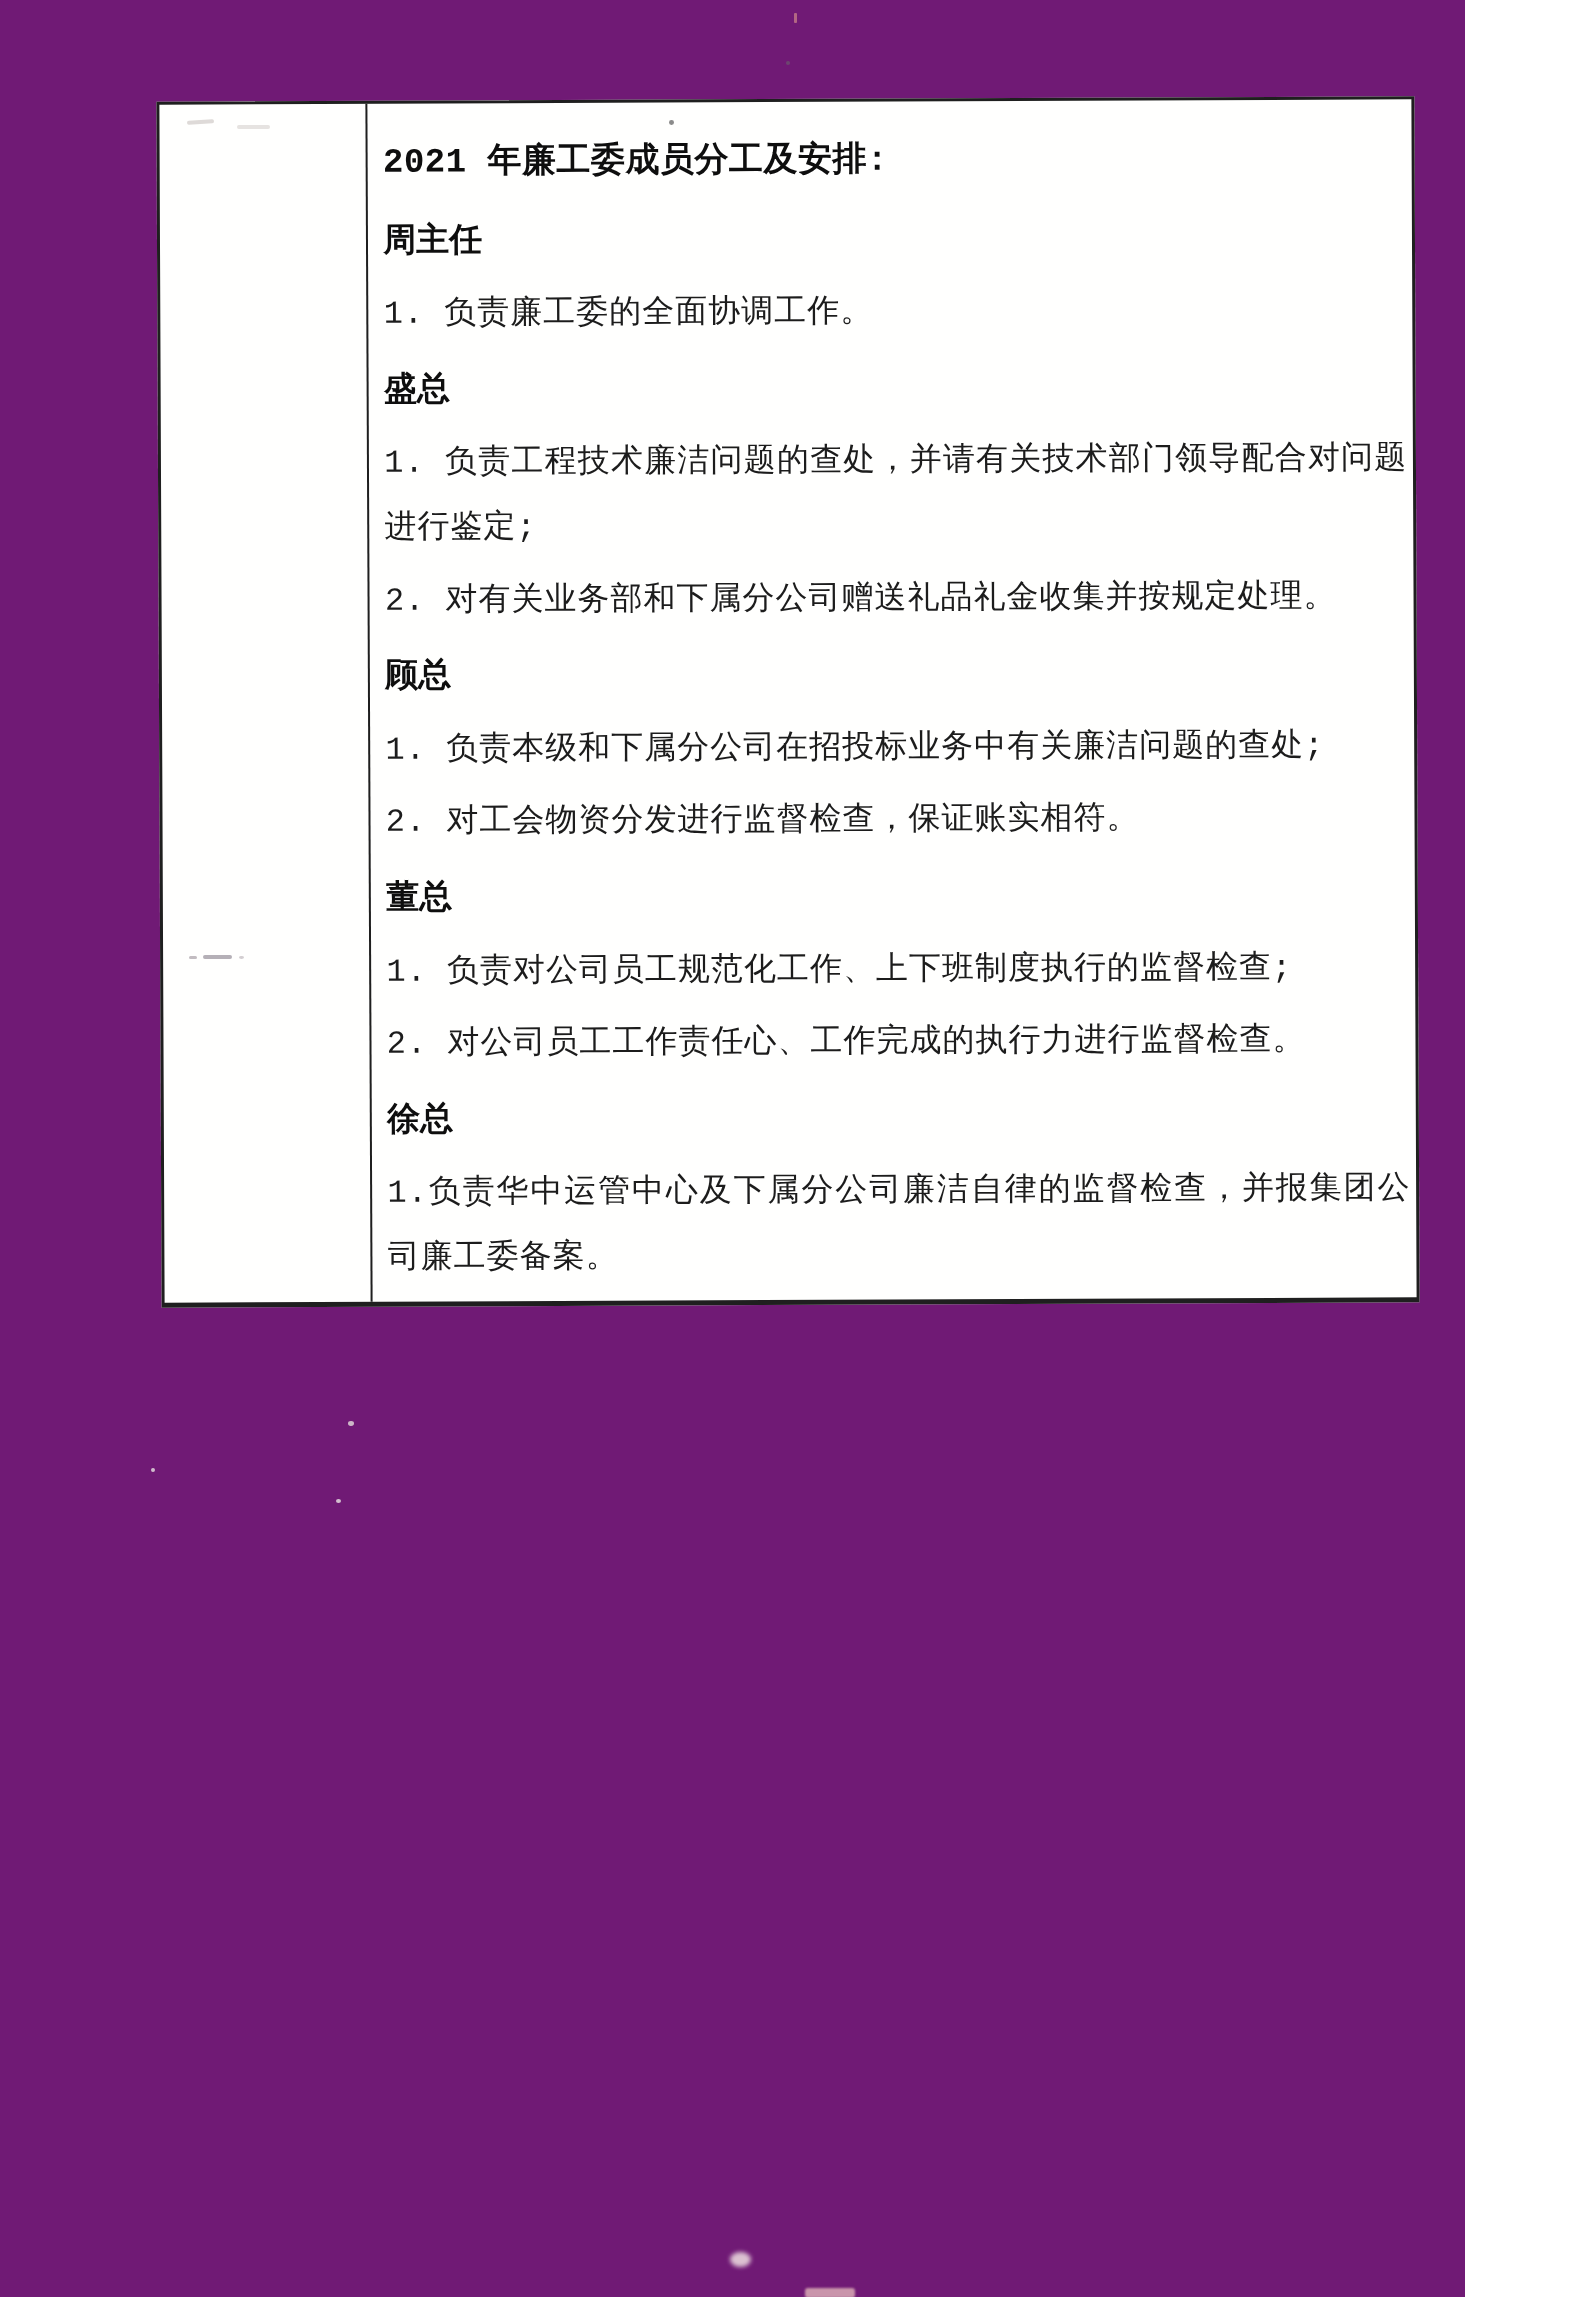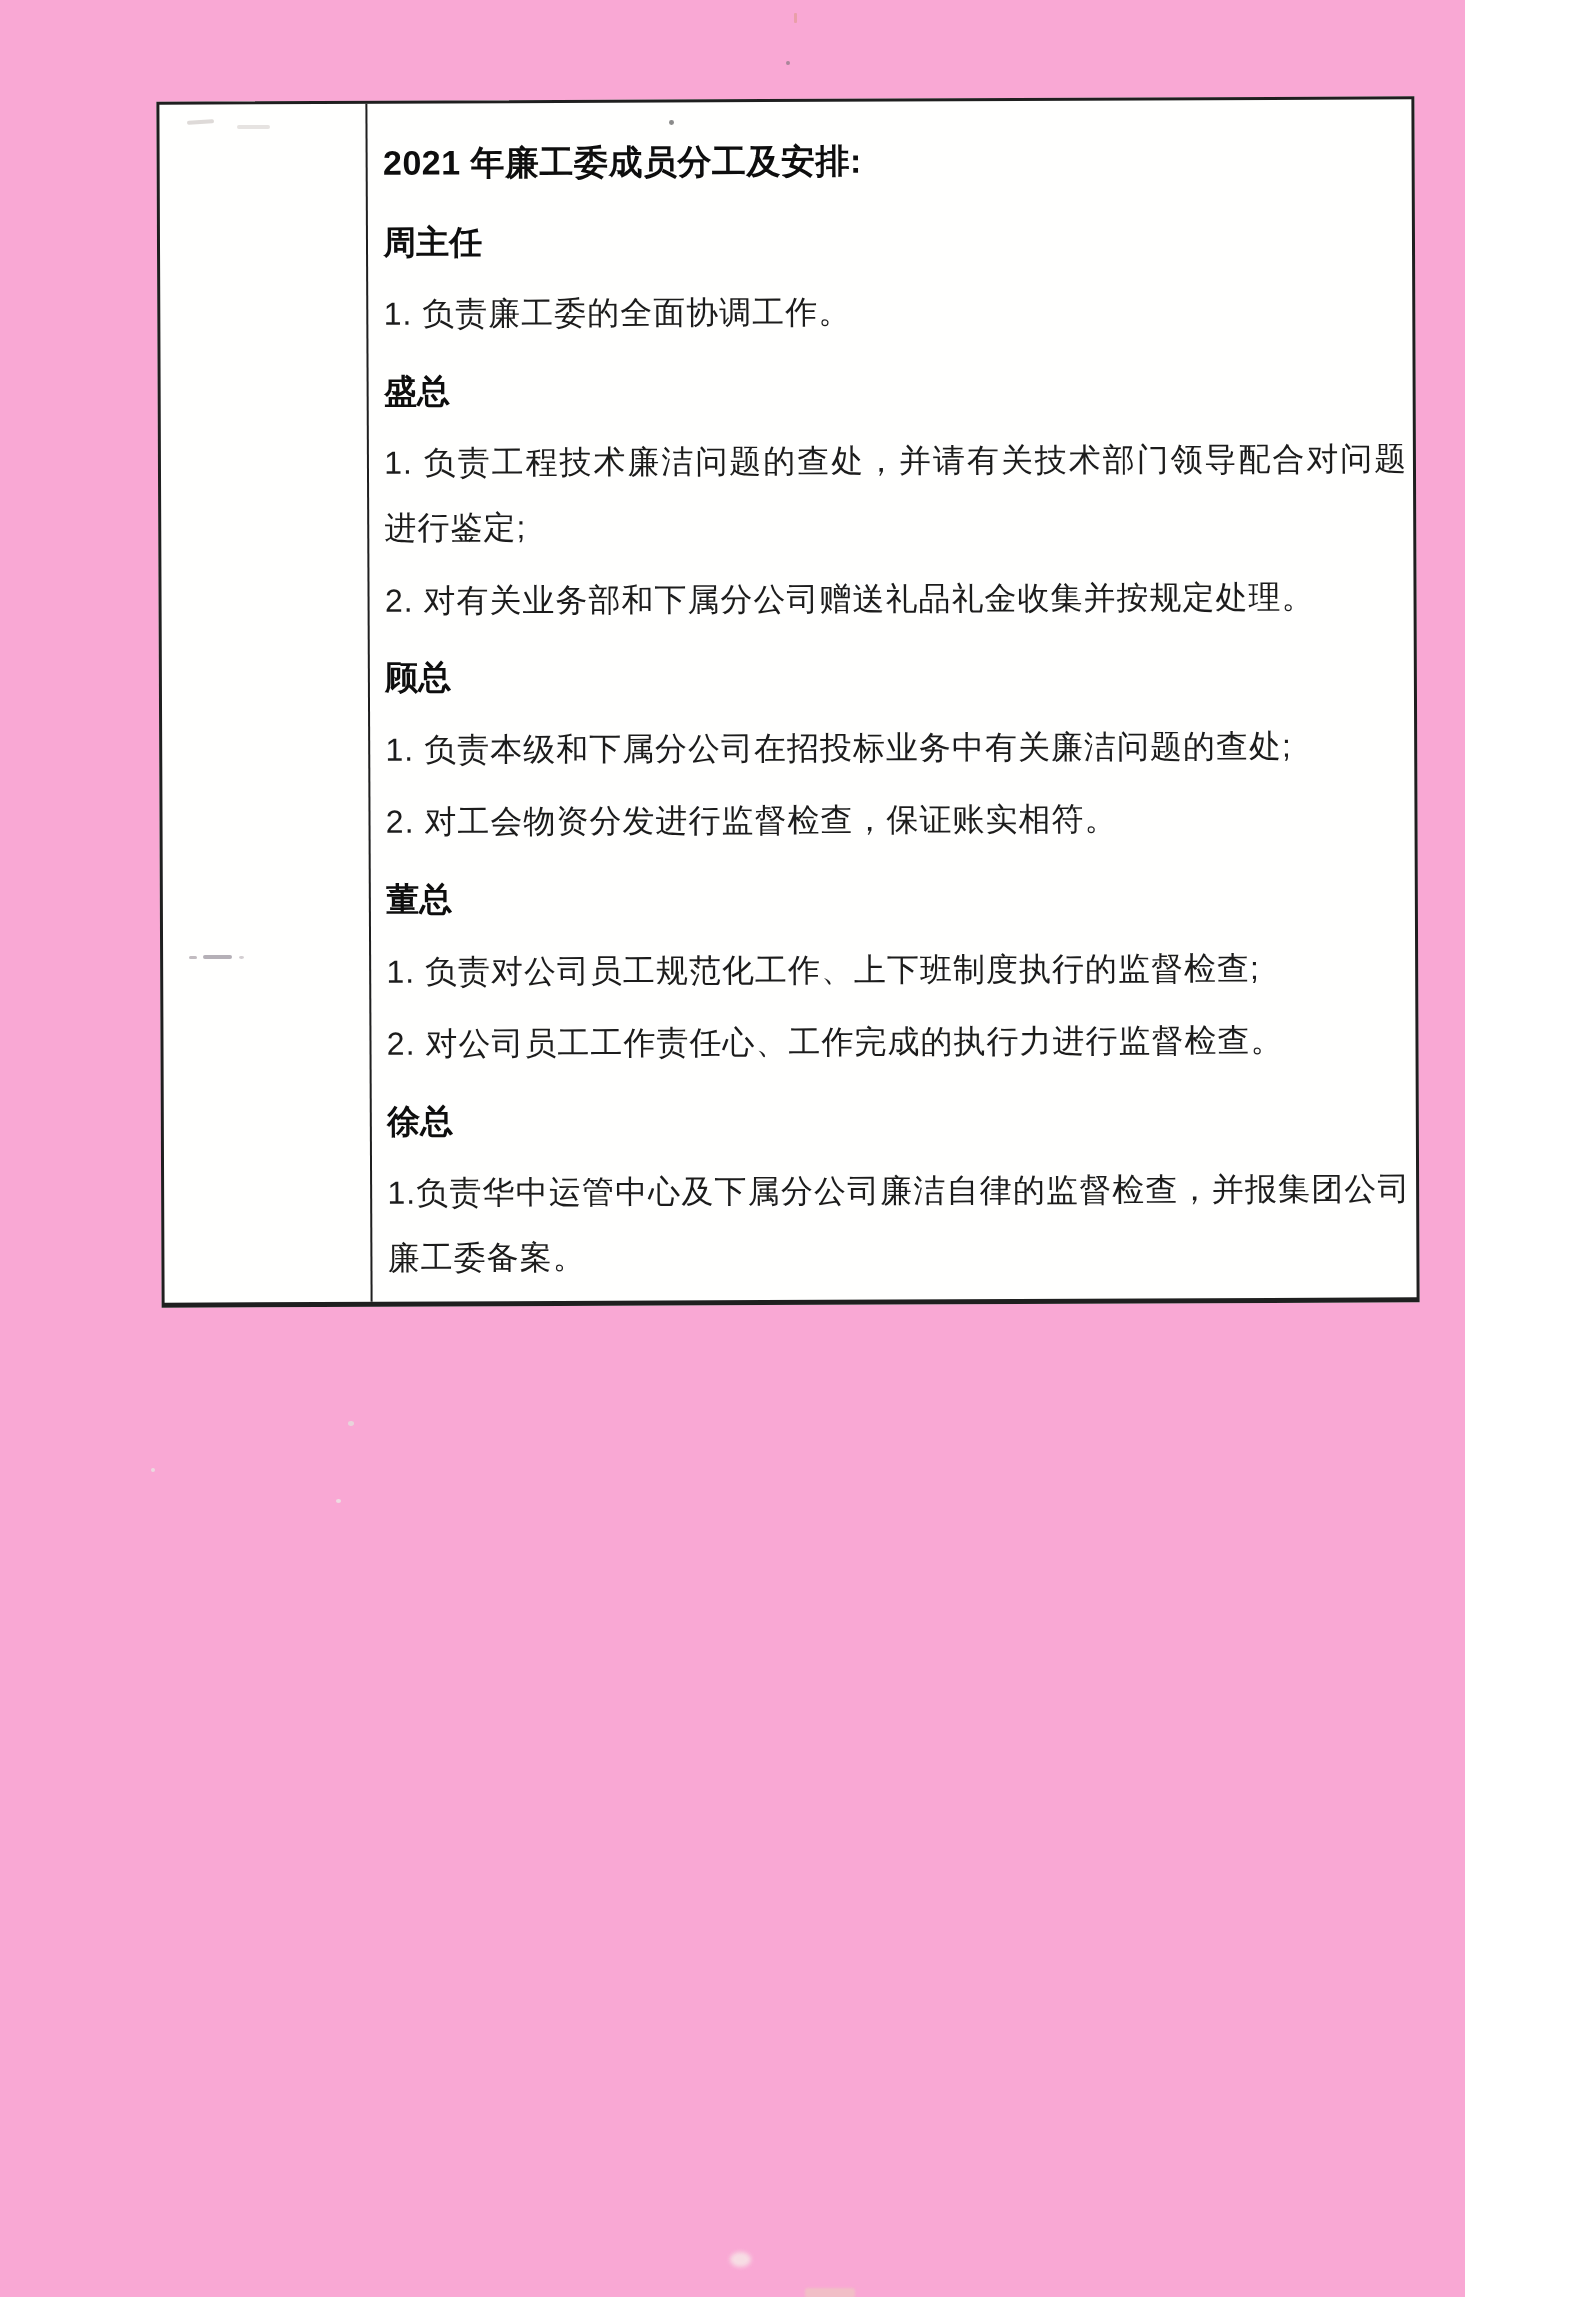"2021 年廉工委成员分工及安排:" .page { background: #f9a8d4 -> #701a75; font-family: Liberation Sans, sans-serif -> Liberation Mono, monospace }
